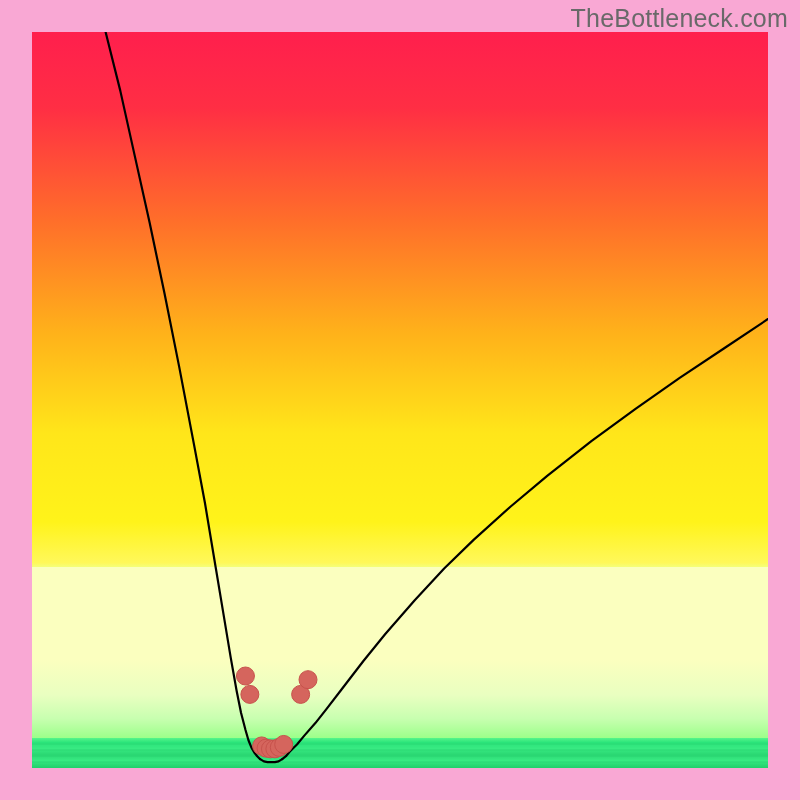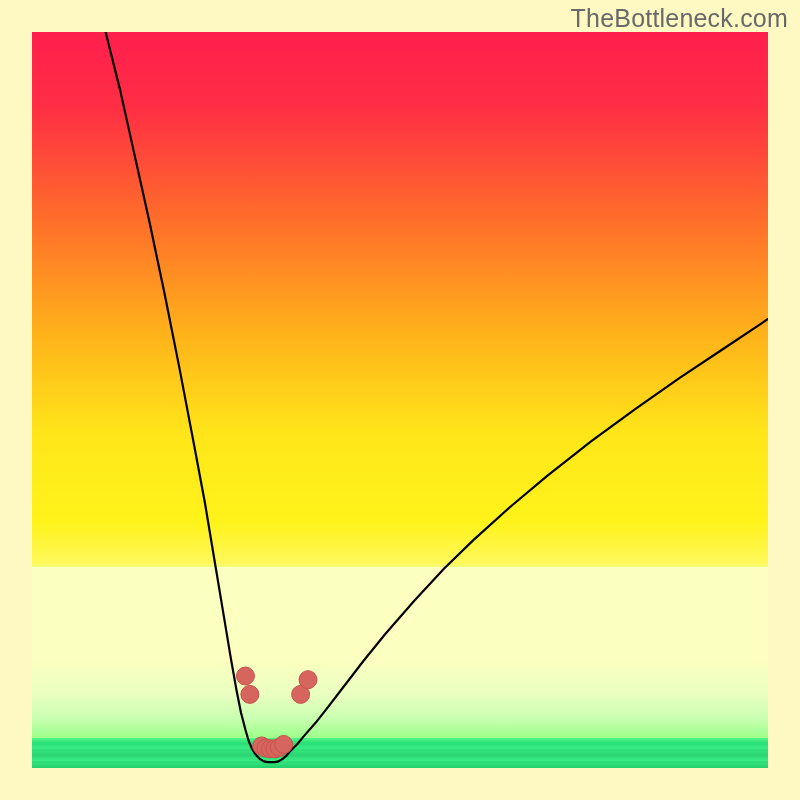"TheBottleneck.com" .frame { background: #fef9c3 -> #f9a8d4 }
